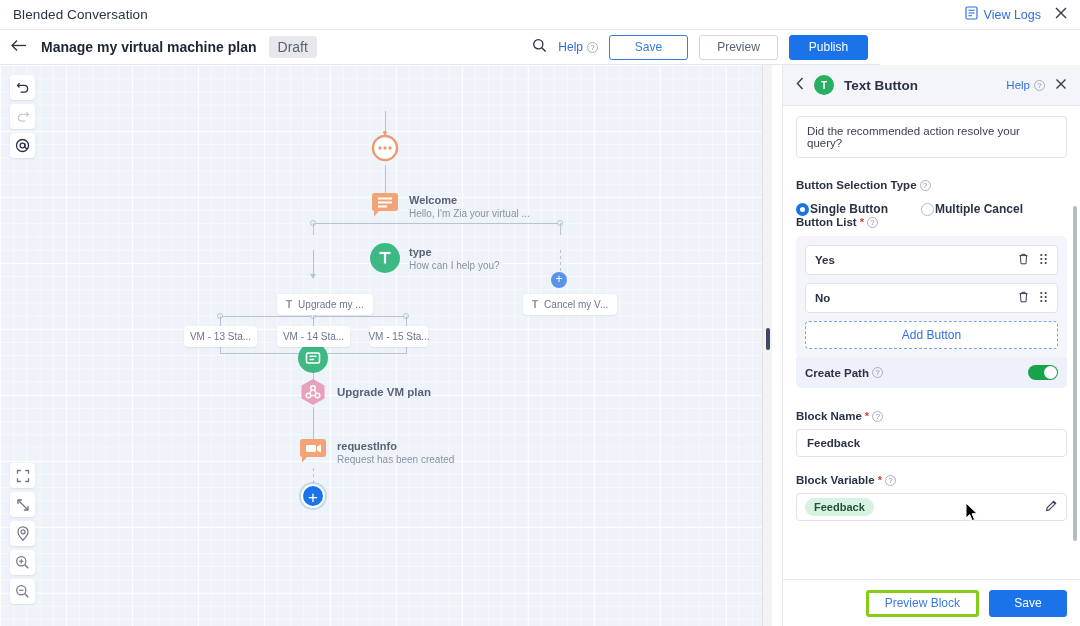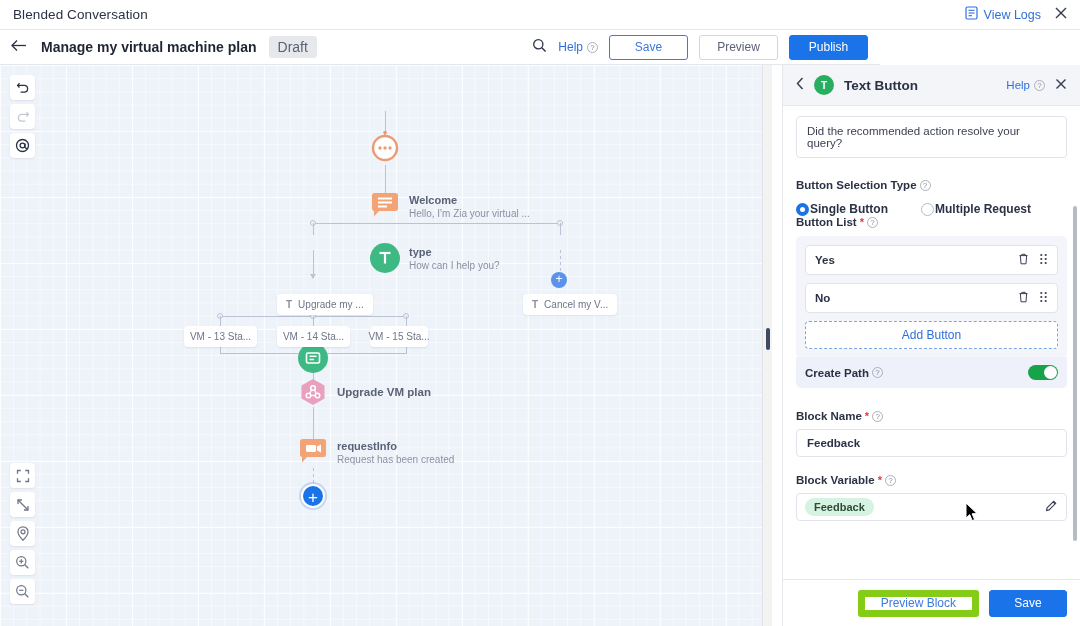"Multiple Request" span { text: Request -> Cancel }
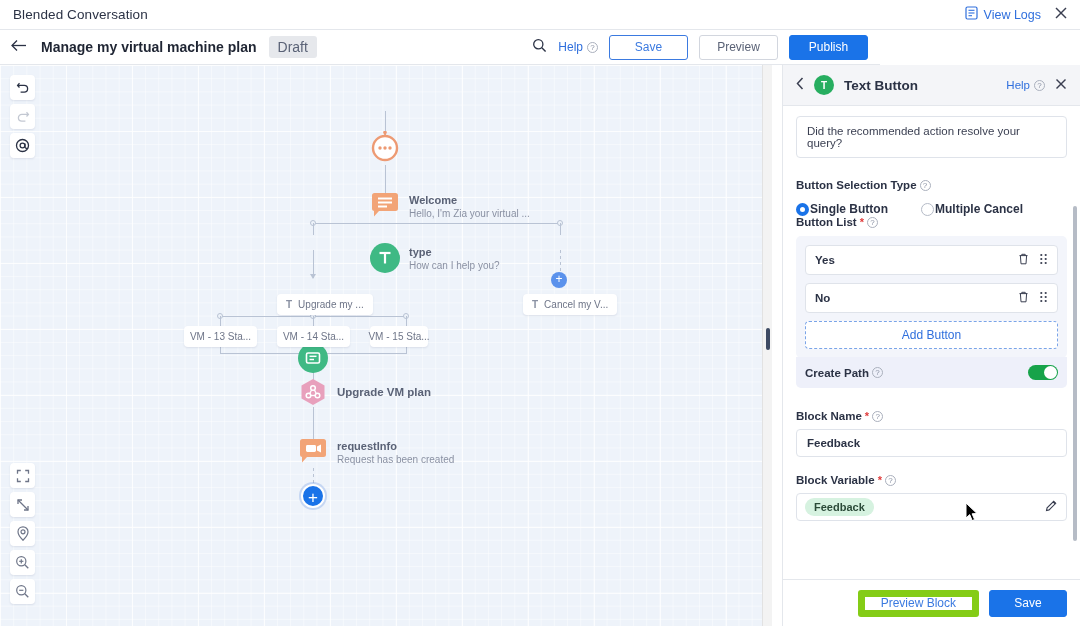"Preview Block" .btn-previewblock { border: 7px solid #84cc16 -> 3px solid #84cc16 }
